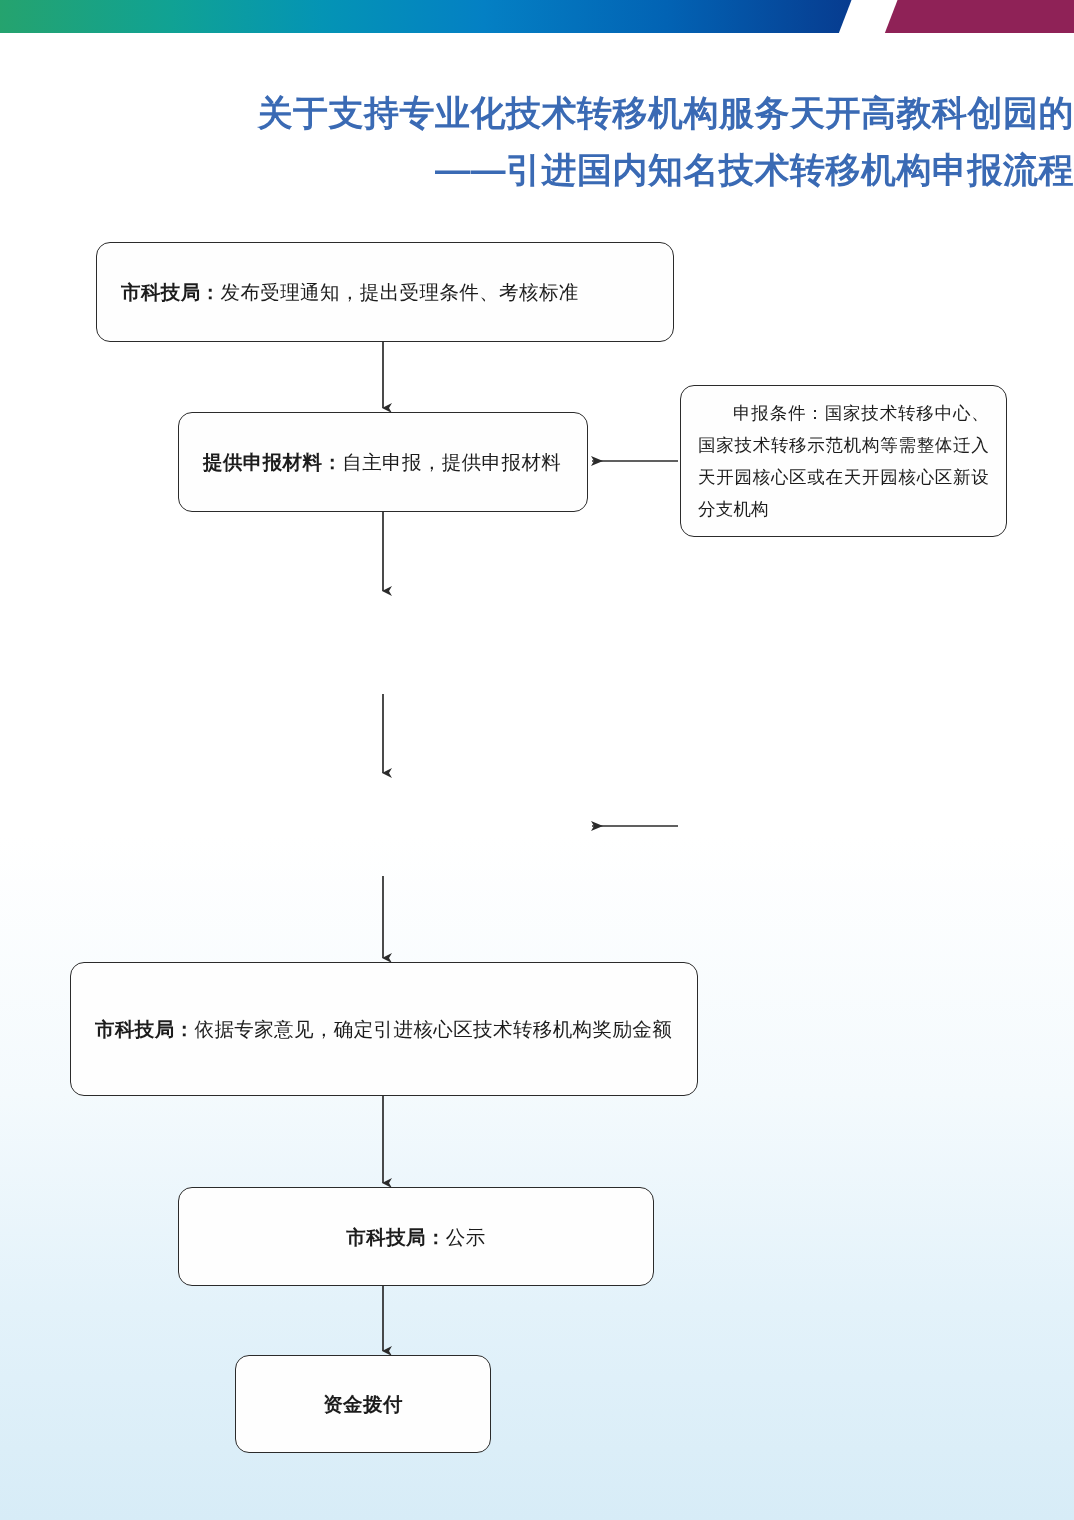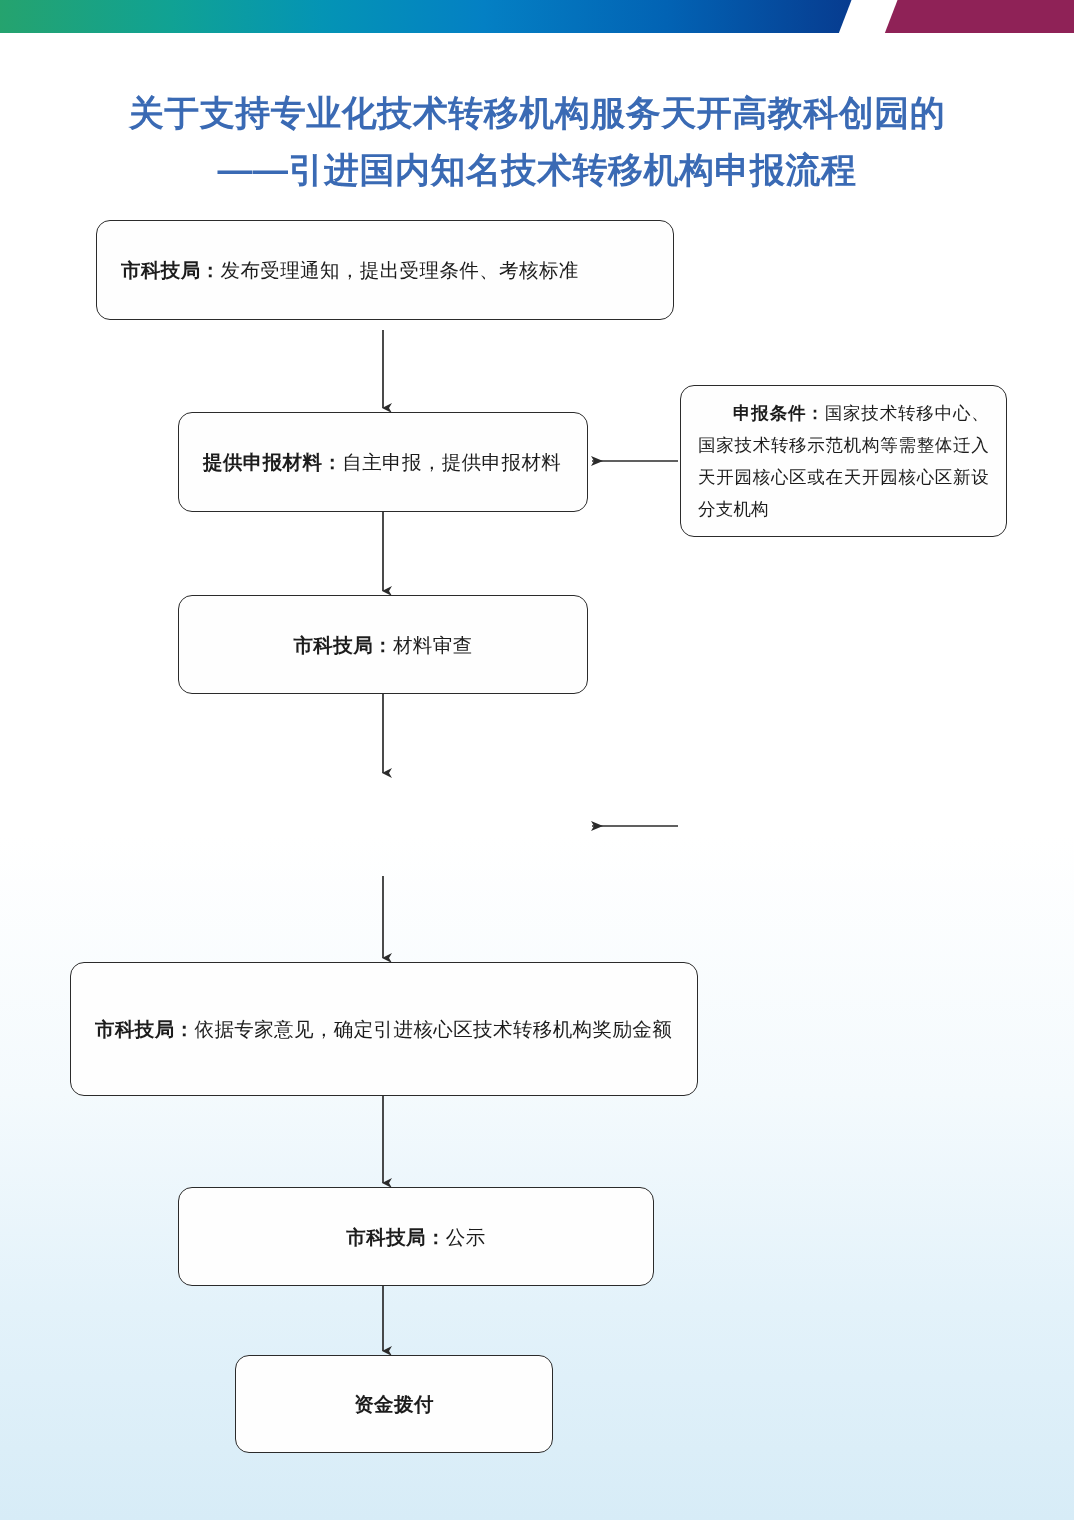"关于支持专业化技术转移机构服务天开高教科创园的" .title-block { text-align: center -> right }
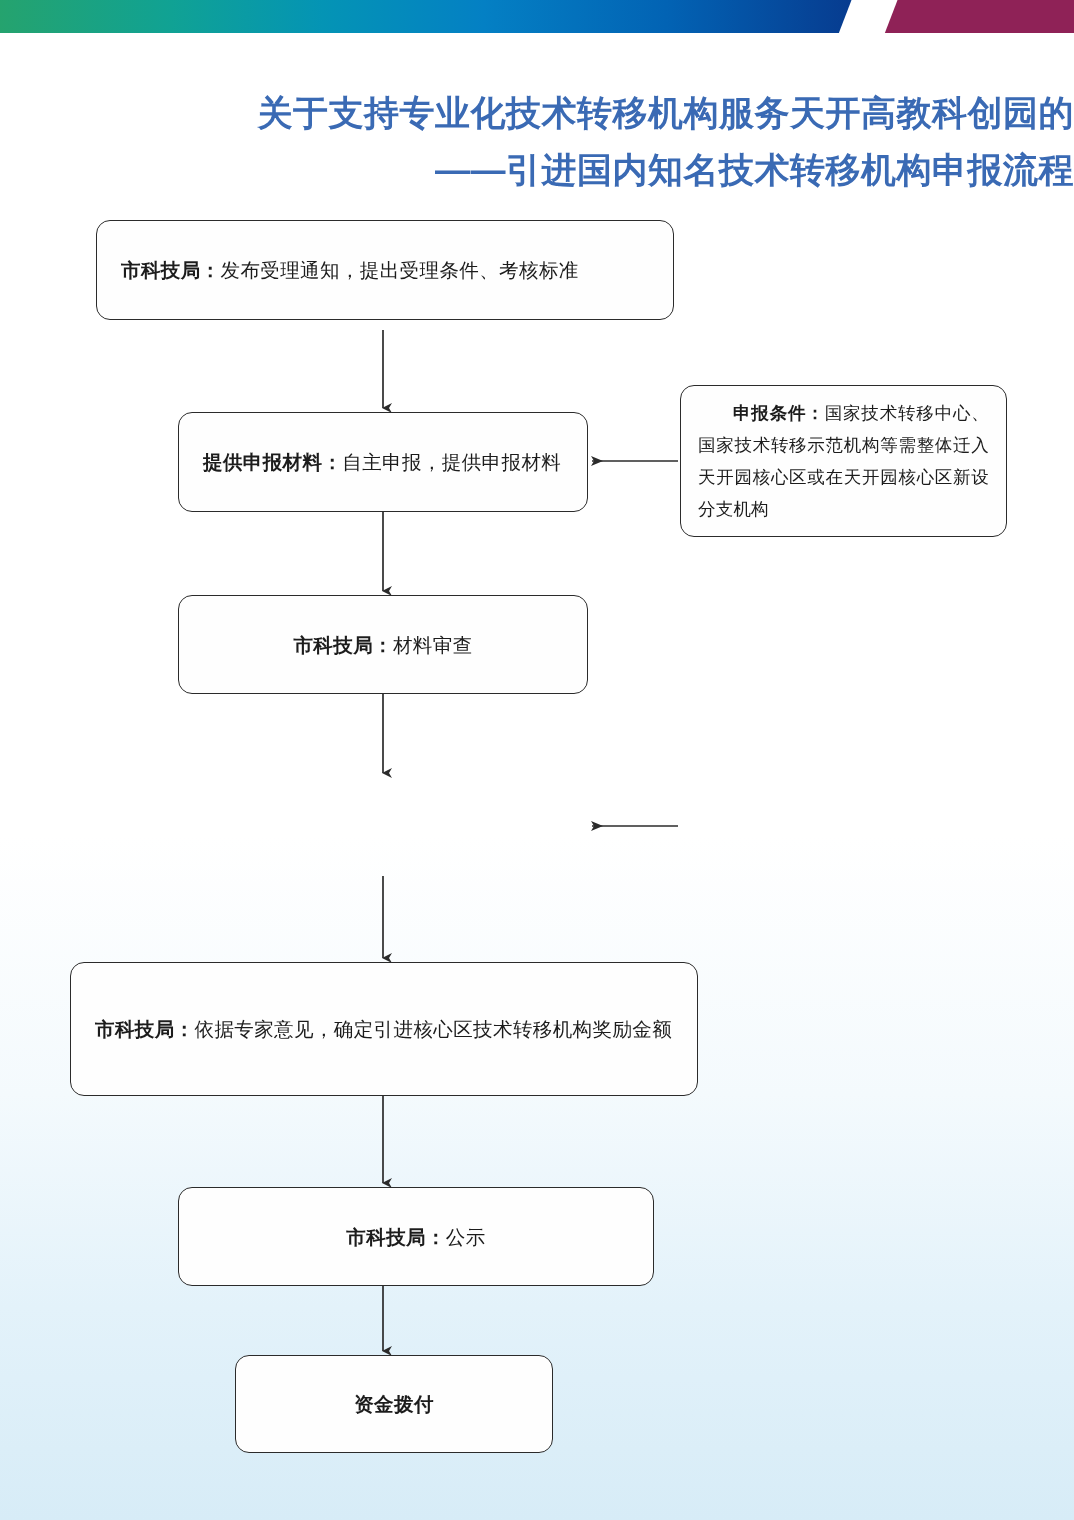"市科技局：发布受理通知，提出受理条件、考核标准" #node-1 { top: 220px -> 242px }
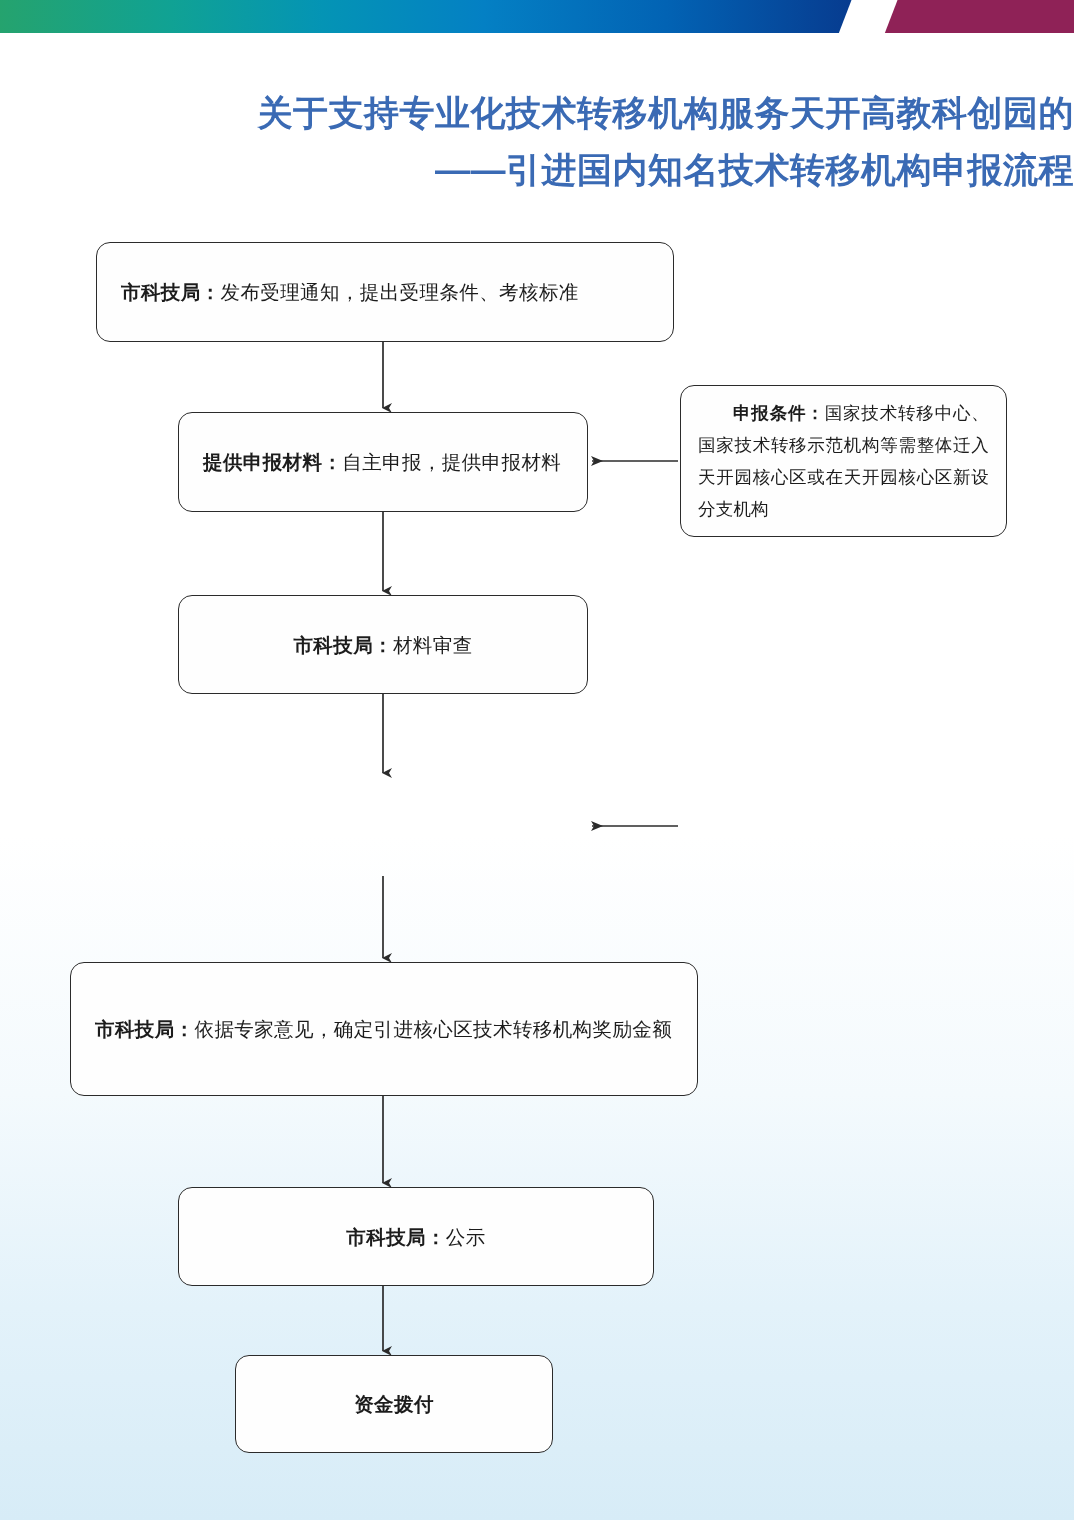"申报条件：" .note .lead { font-weight: bold -> normal }
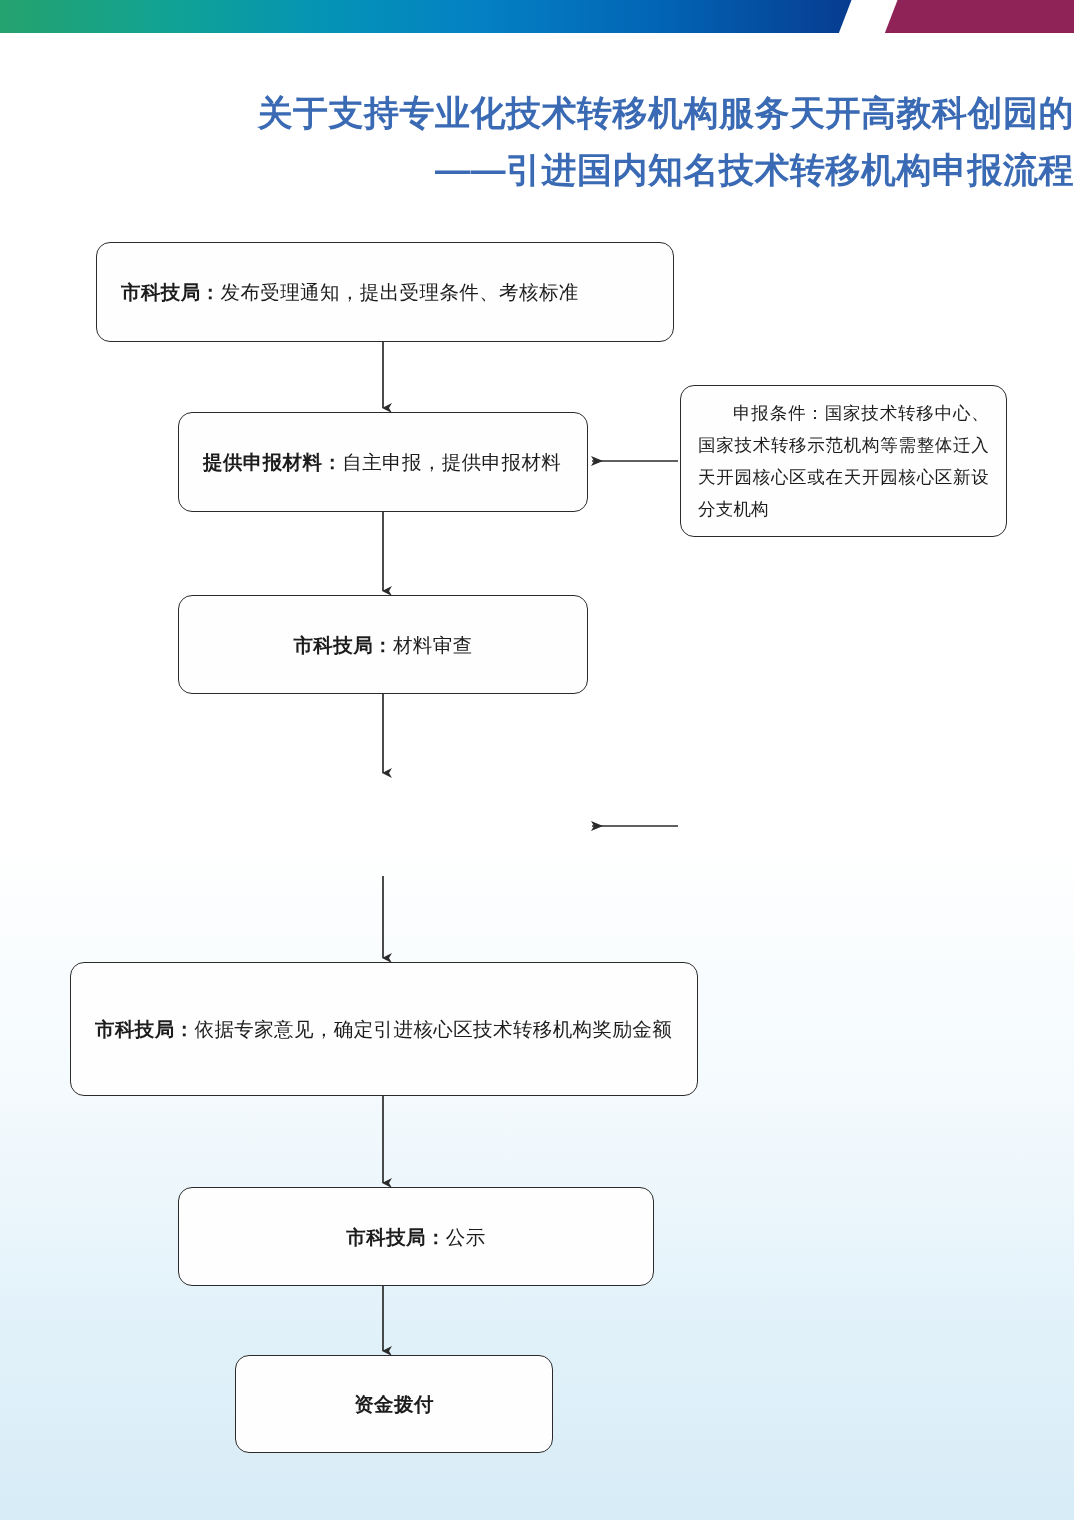"市科技局：材料审查" div.node { html: <div> <span><span>市科技局：</span><span>材料审查</span></span> </div> -> none }
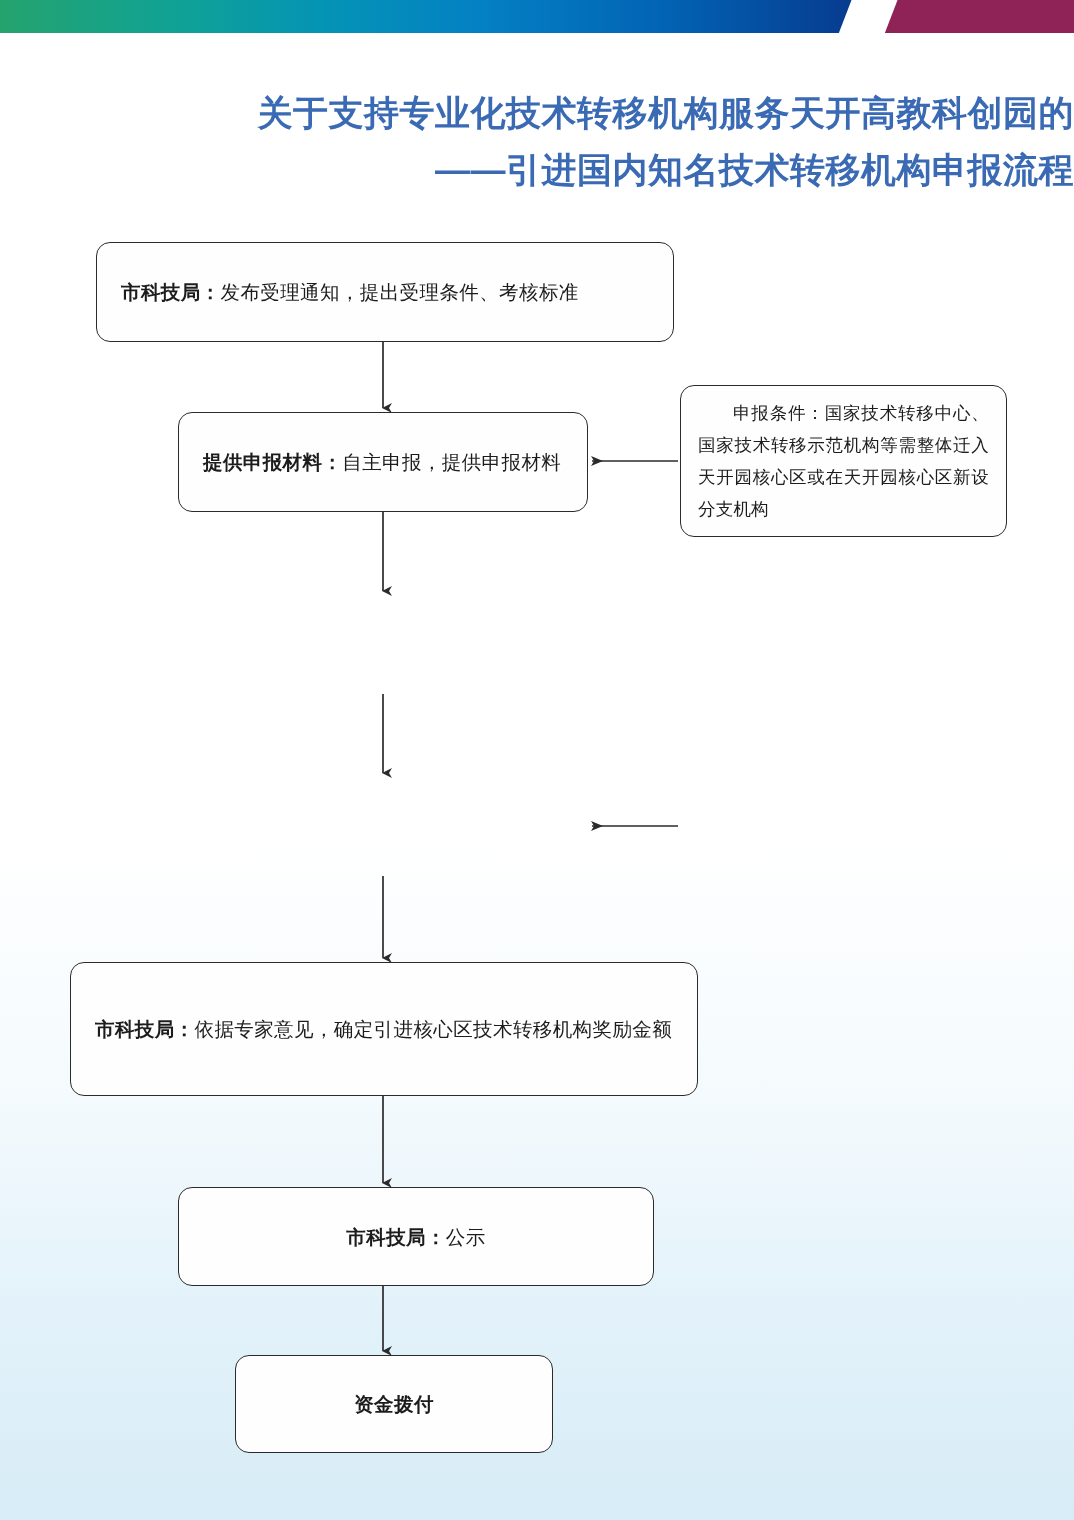"资金拨付" #node-7 { width: 318px -> 256px }
